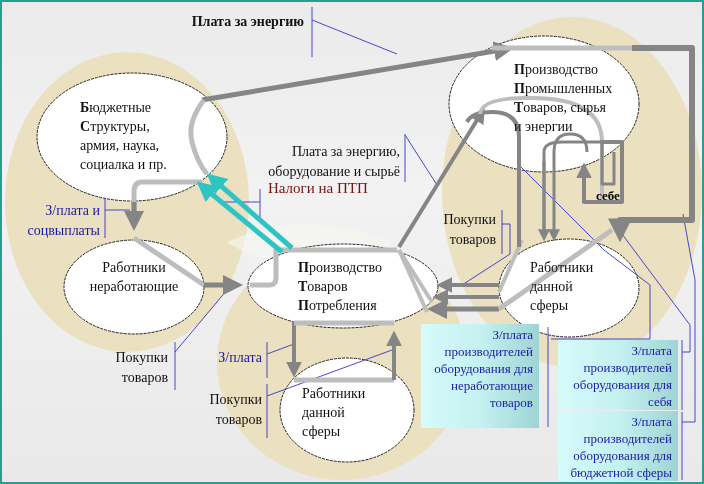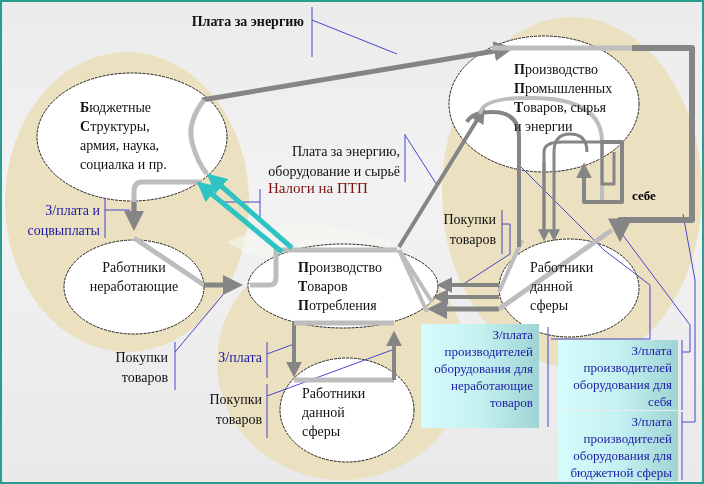"себе" div.bold-lbl { margin-left: 36px -> none }
